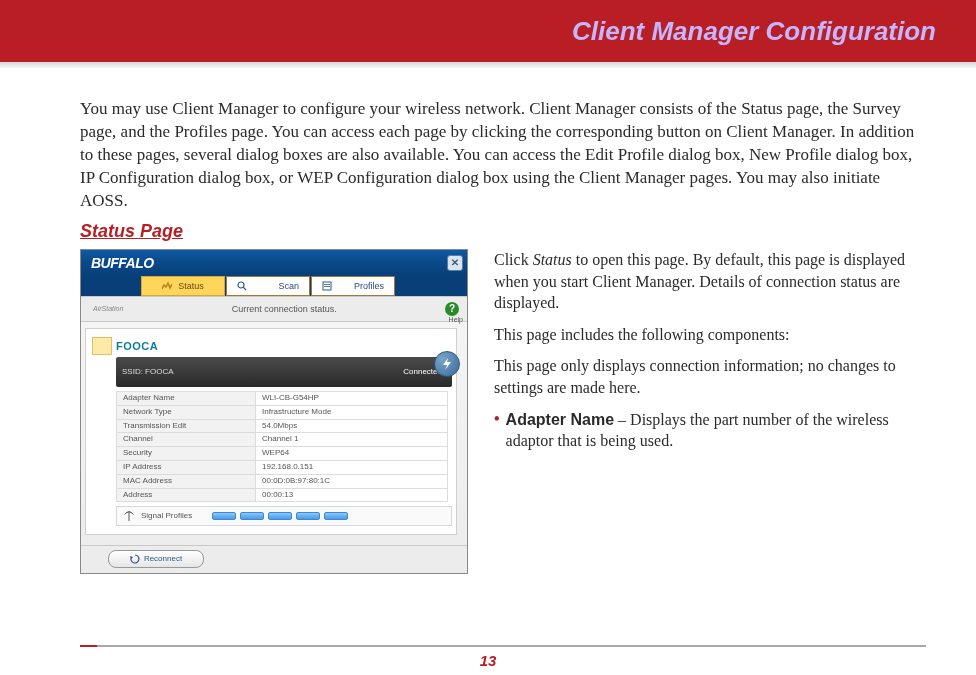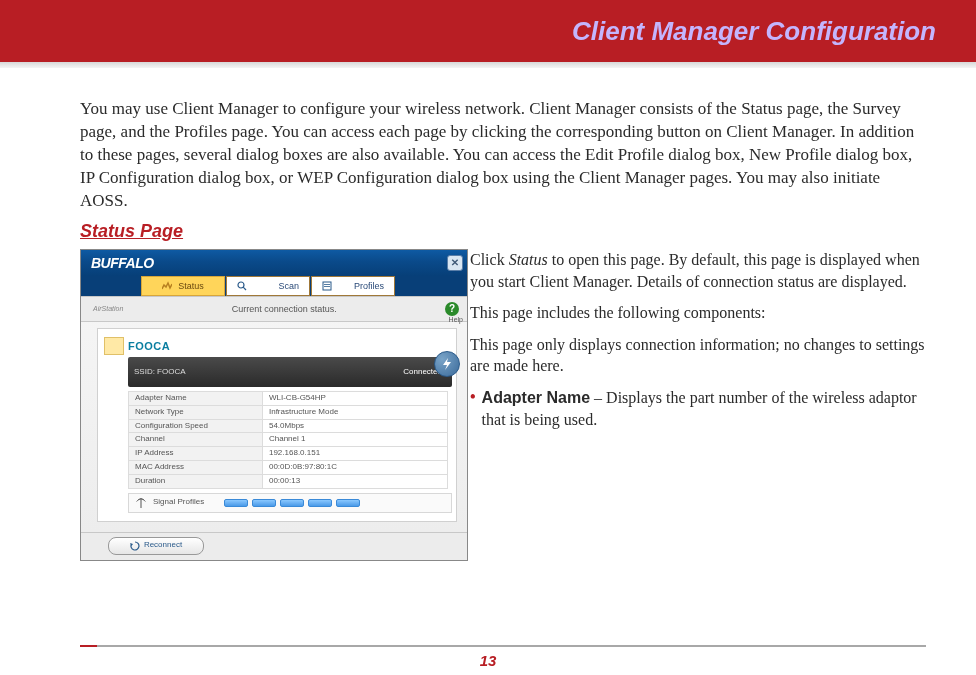"BUFFALO" .two-col { gap: none -> 24px }
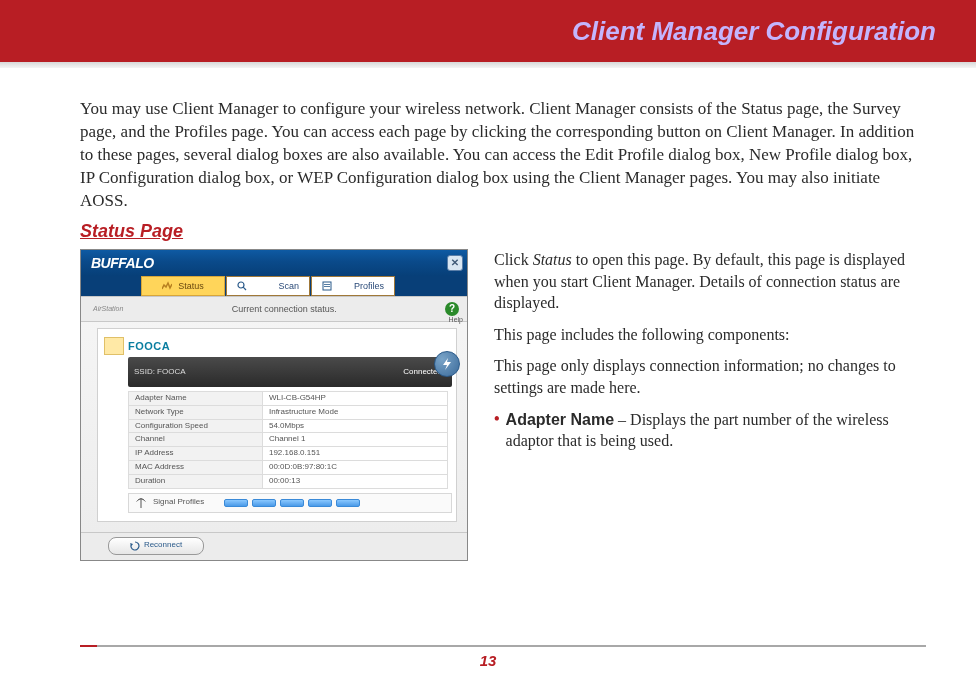"FOOCA" .panel { margin: 6px 10px 10px 16px -> 6px 10px 10px 4px }
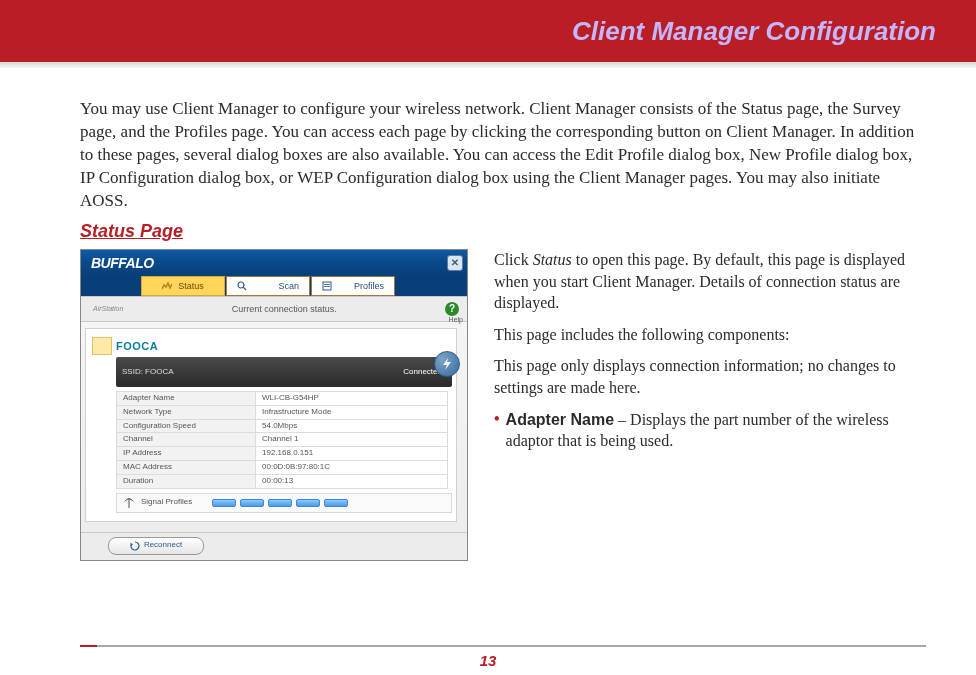"Configuration Speed" td { text: Configuration Speed -> Transmission Edit }
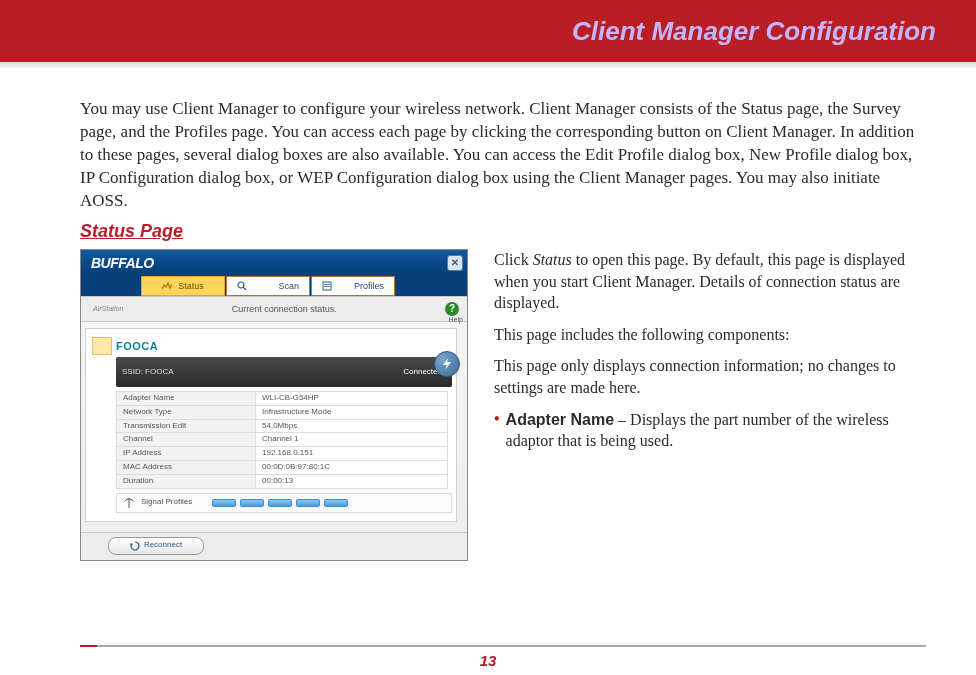"Security" tr { html: none -> <tr> <td>Security</td> <td>WEP64</td> </tr> }
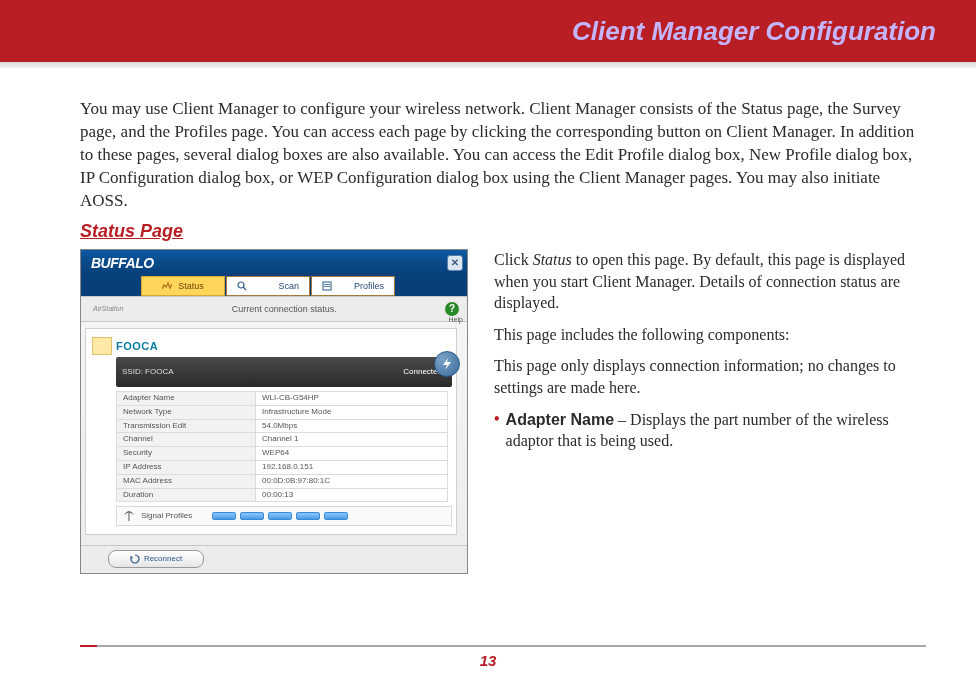"Duration" td { text: Duration -> Address }
